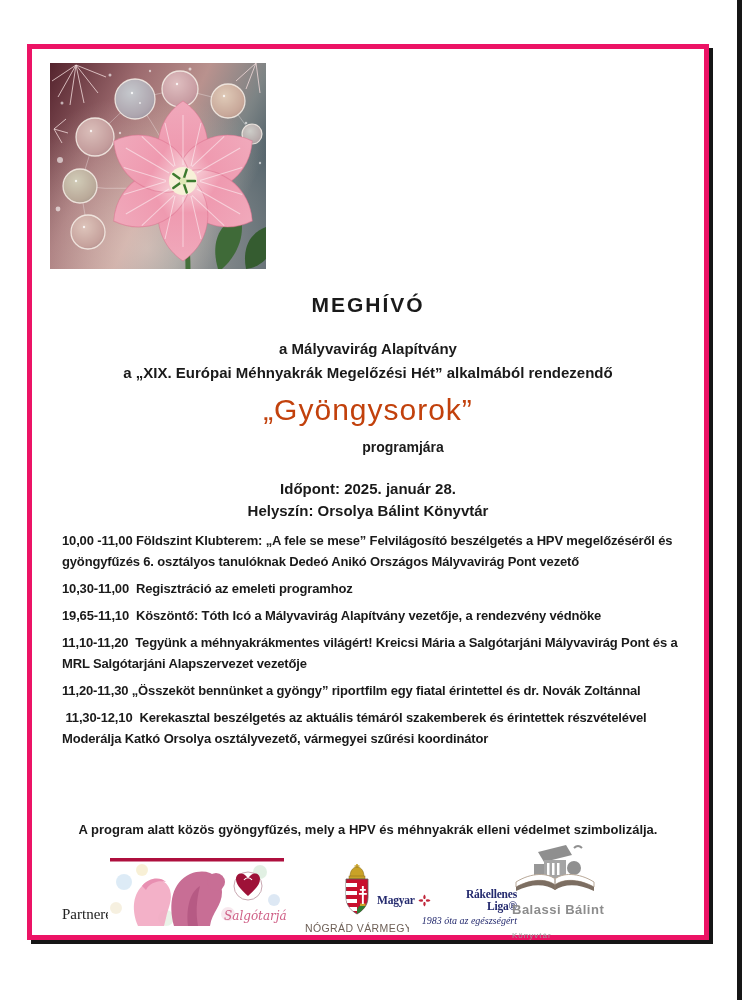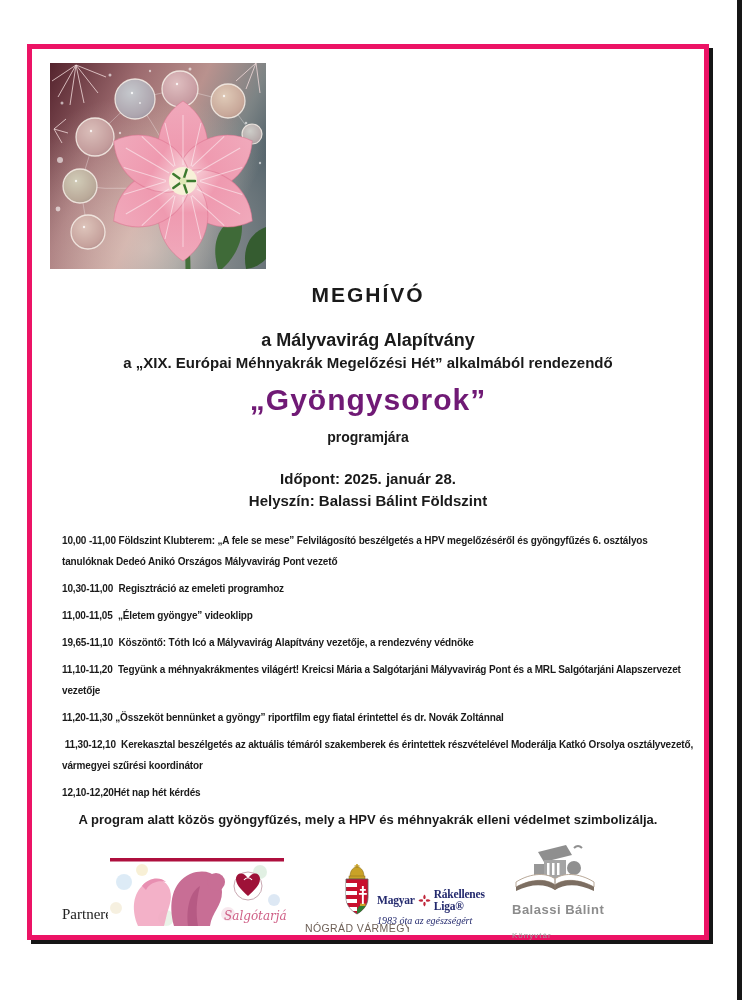"MEGHÍVÓ" .centerband { margin-top: none -> 10px }
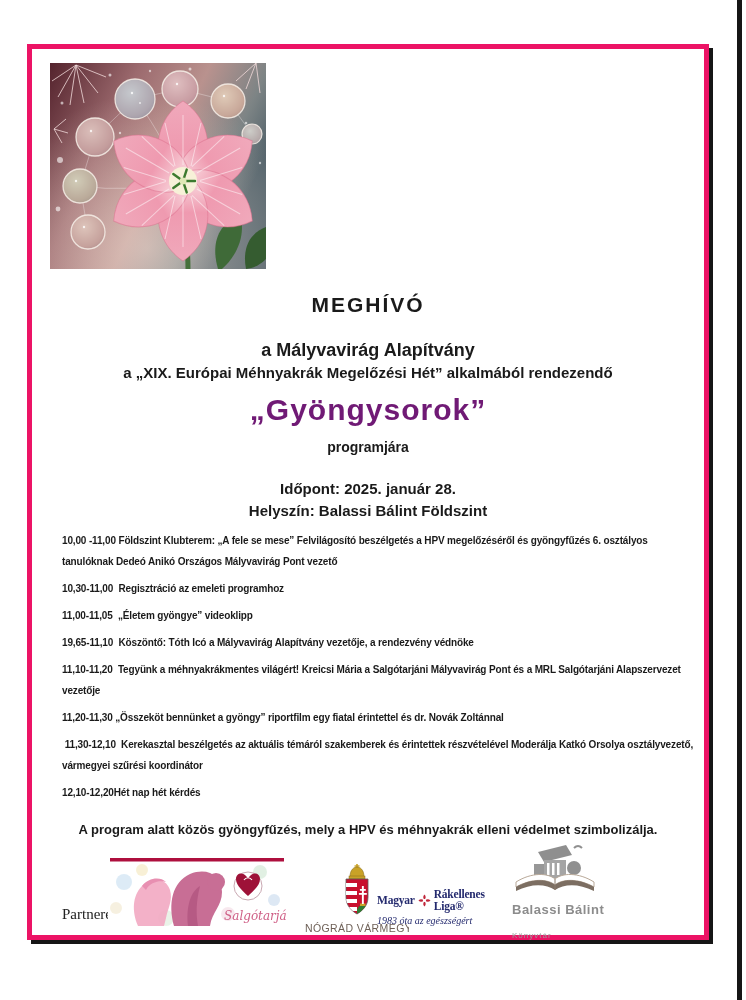"a Mályvavirág Alapítvány" .t-org { font-size: 18px -> 15px }
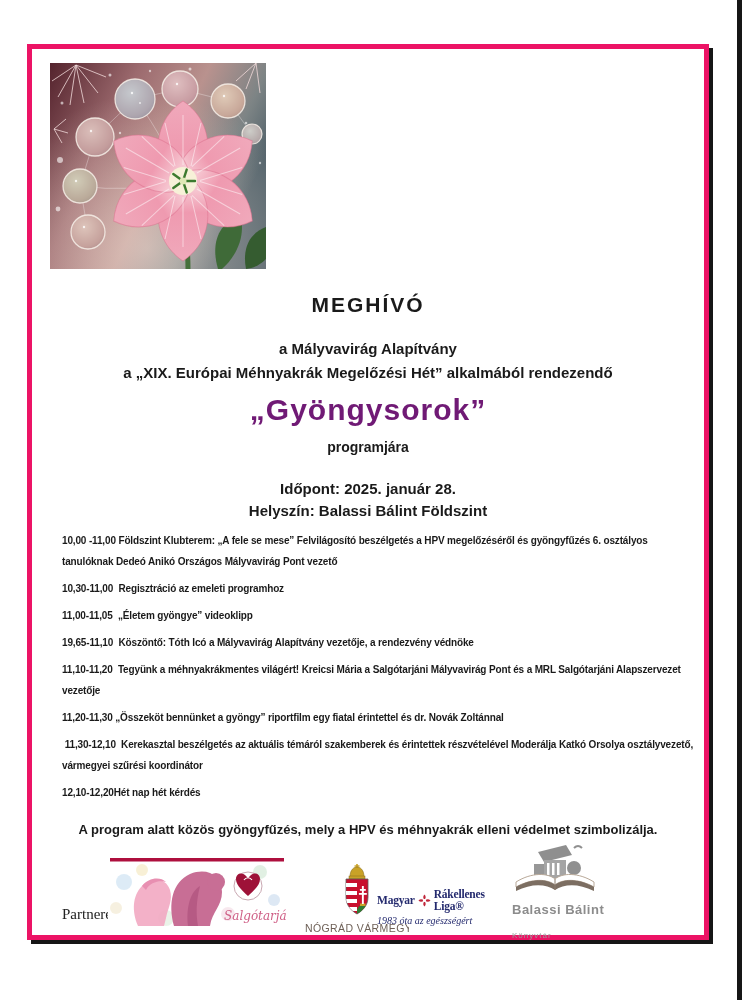"„Gyöngysorok”" .t-event { color: #701a75 -> #c2410c; font-weight: bold -> normal }
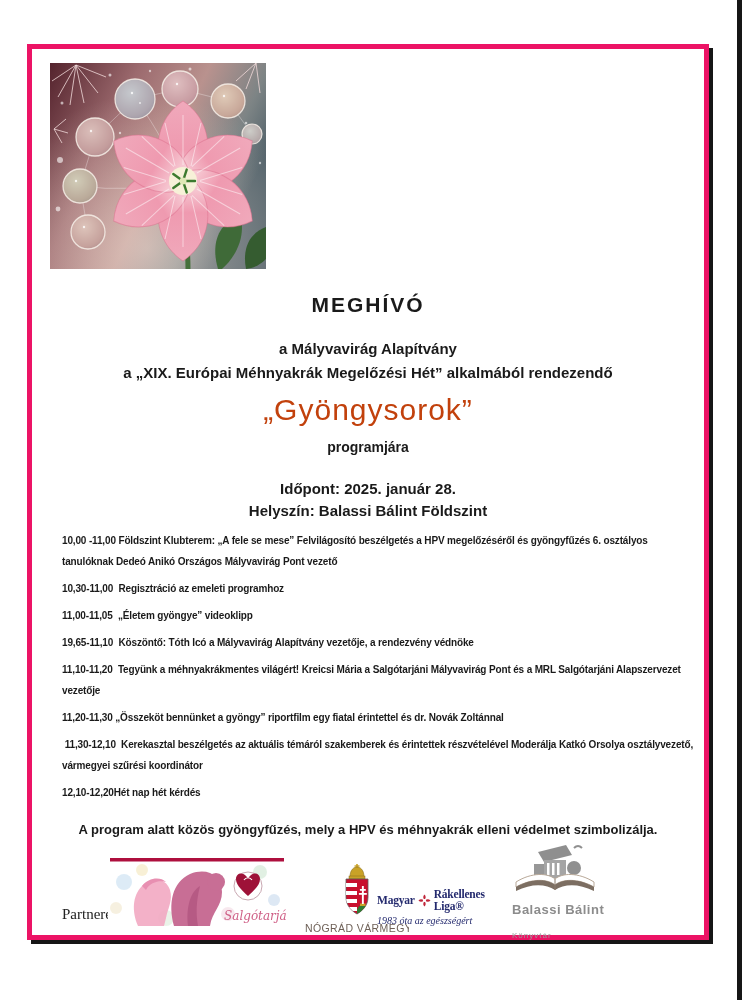"programjára" .t-progword { padding-left: none -> 35px }
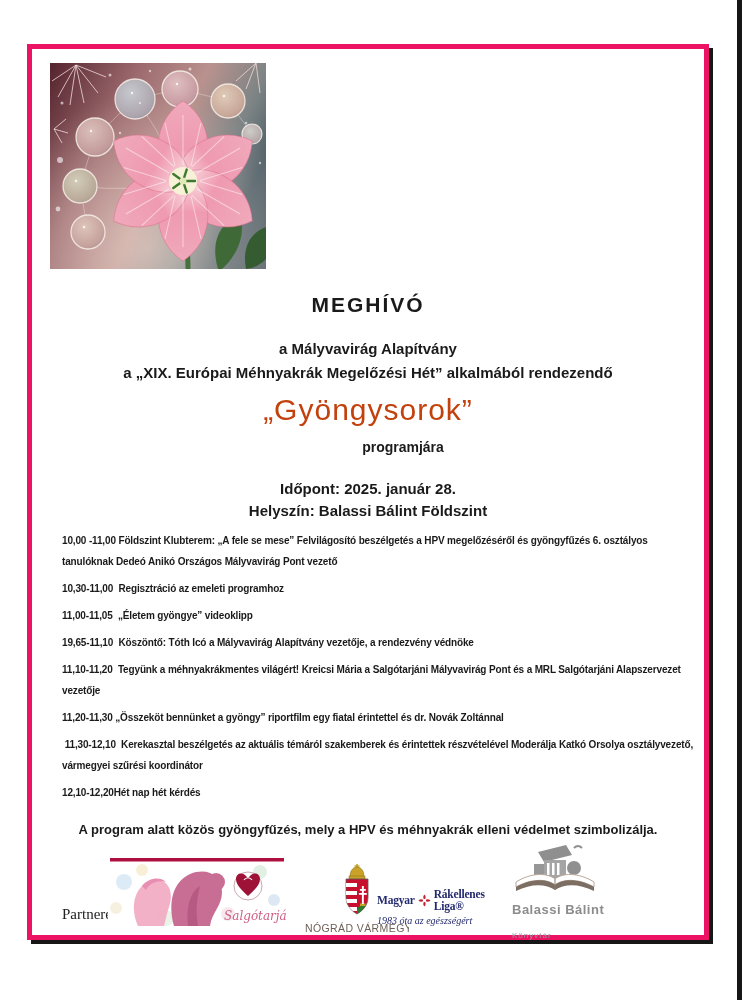"Helyszín: Balassi Bálint Földszint" div.centerband { text: Balassi Bálint Földszint -> Orsolya Bálint Könyvtár }
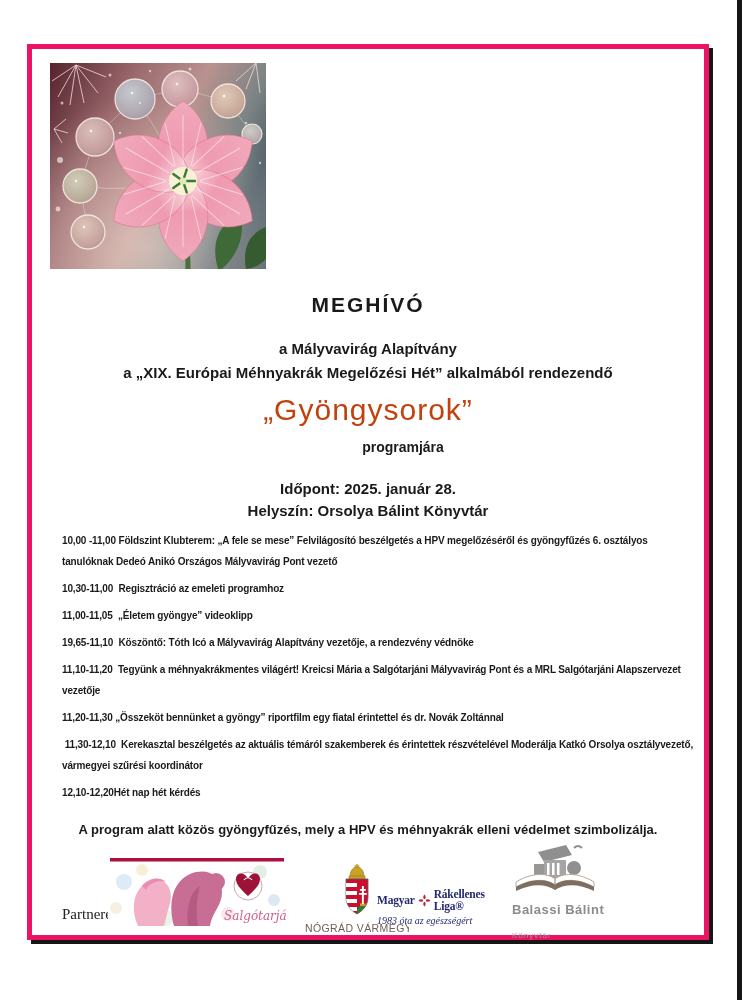"10,00 -11,00 Földszint Klubterem: „A" .program .item { font-size: 10px -> 13px }
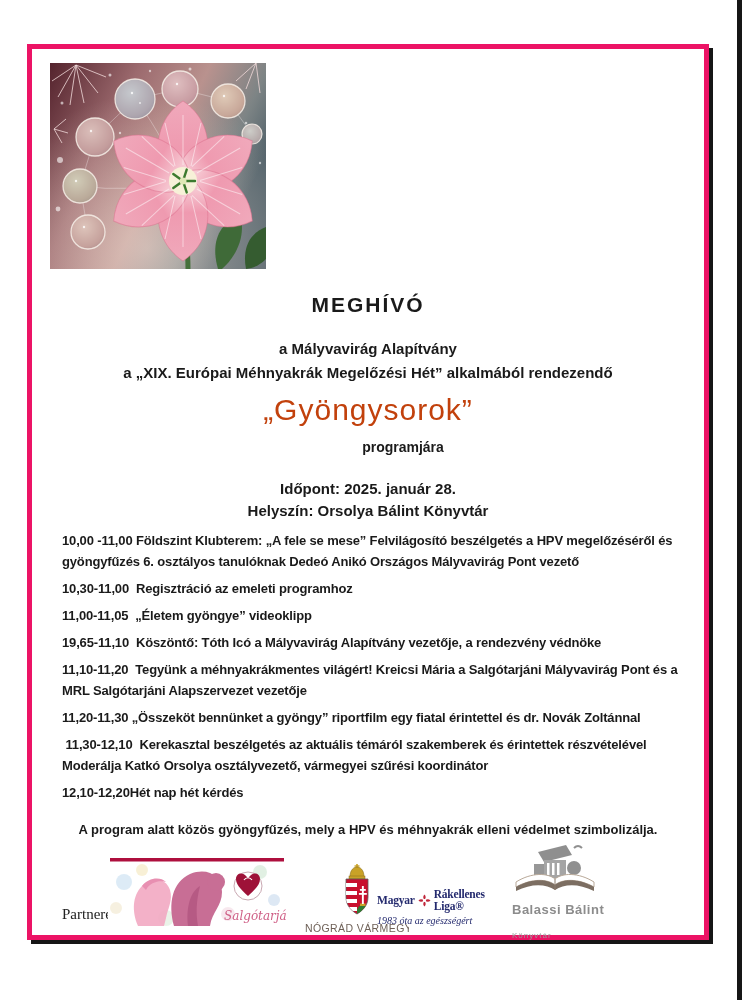"11,00-11,05 „Életem gyöngye” videoklipp" div.item { html: <div>11,00-11,05 „Életem gyöngye” videoklipp</div> -> none }
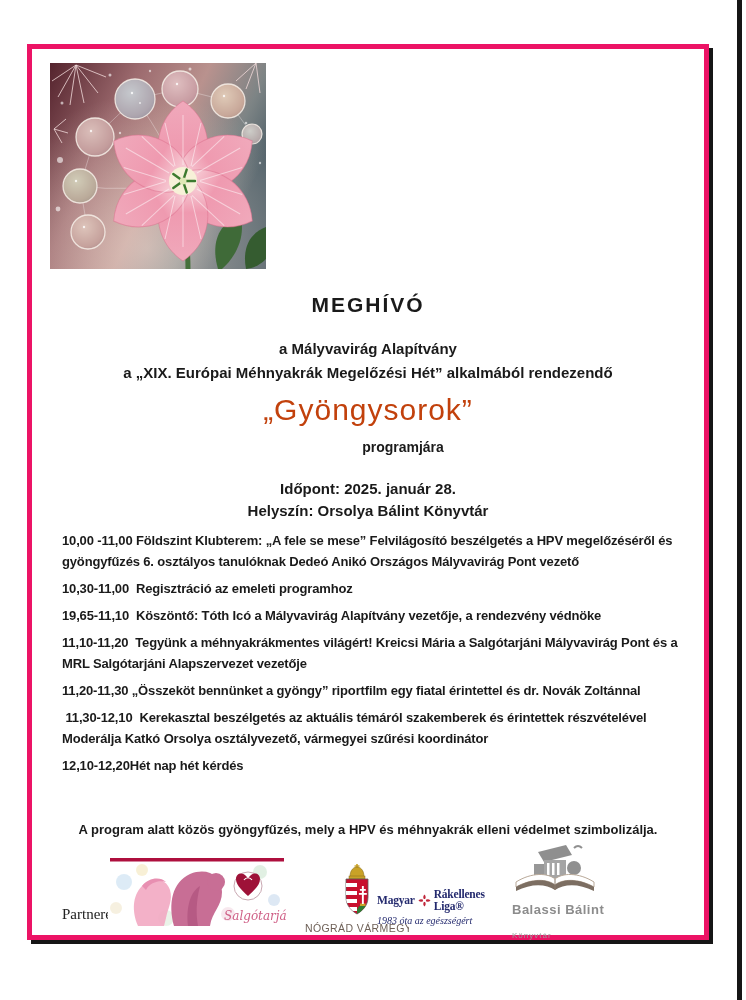"12,10-12,20Hét nap hét kérdés" div.item { html: <div>12,10-12,20Hét nap hét kérdés</div> -> none }
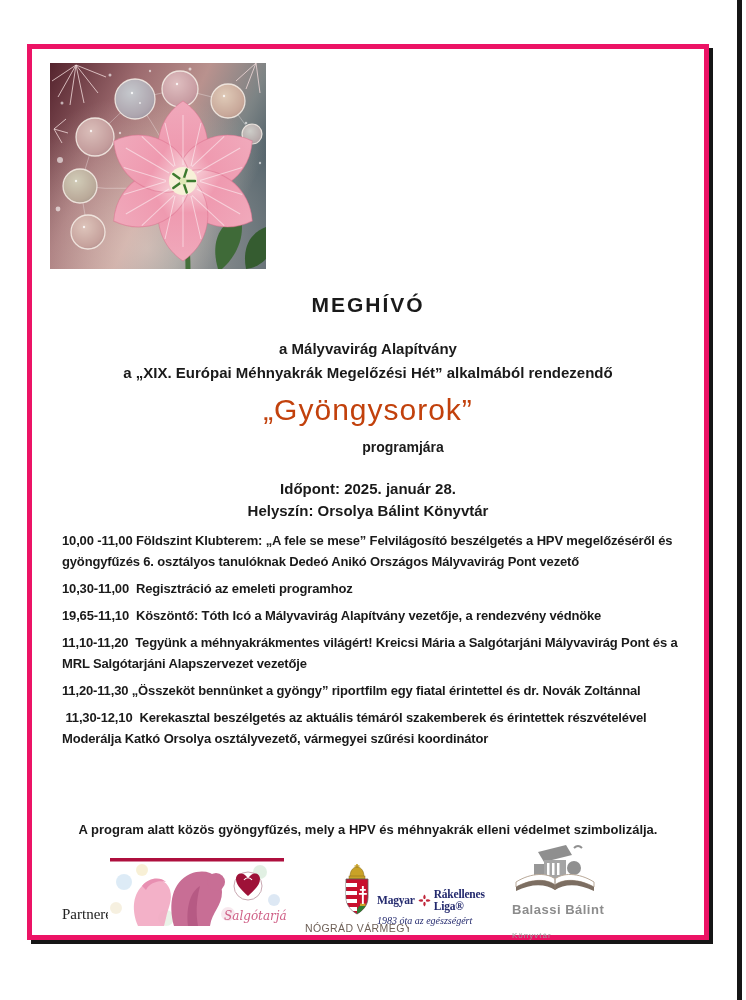"Magyar" .logo-liga { text-align: left -> right }
